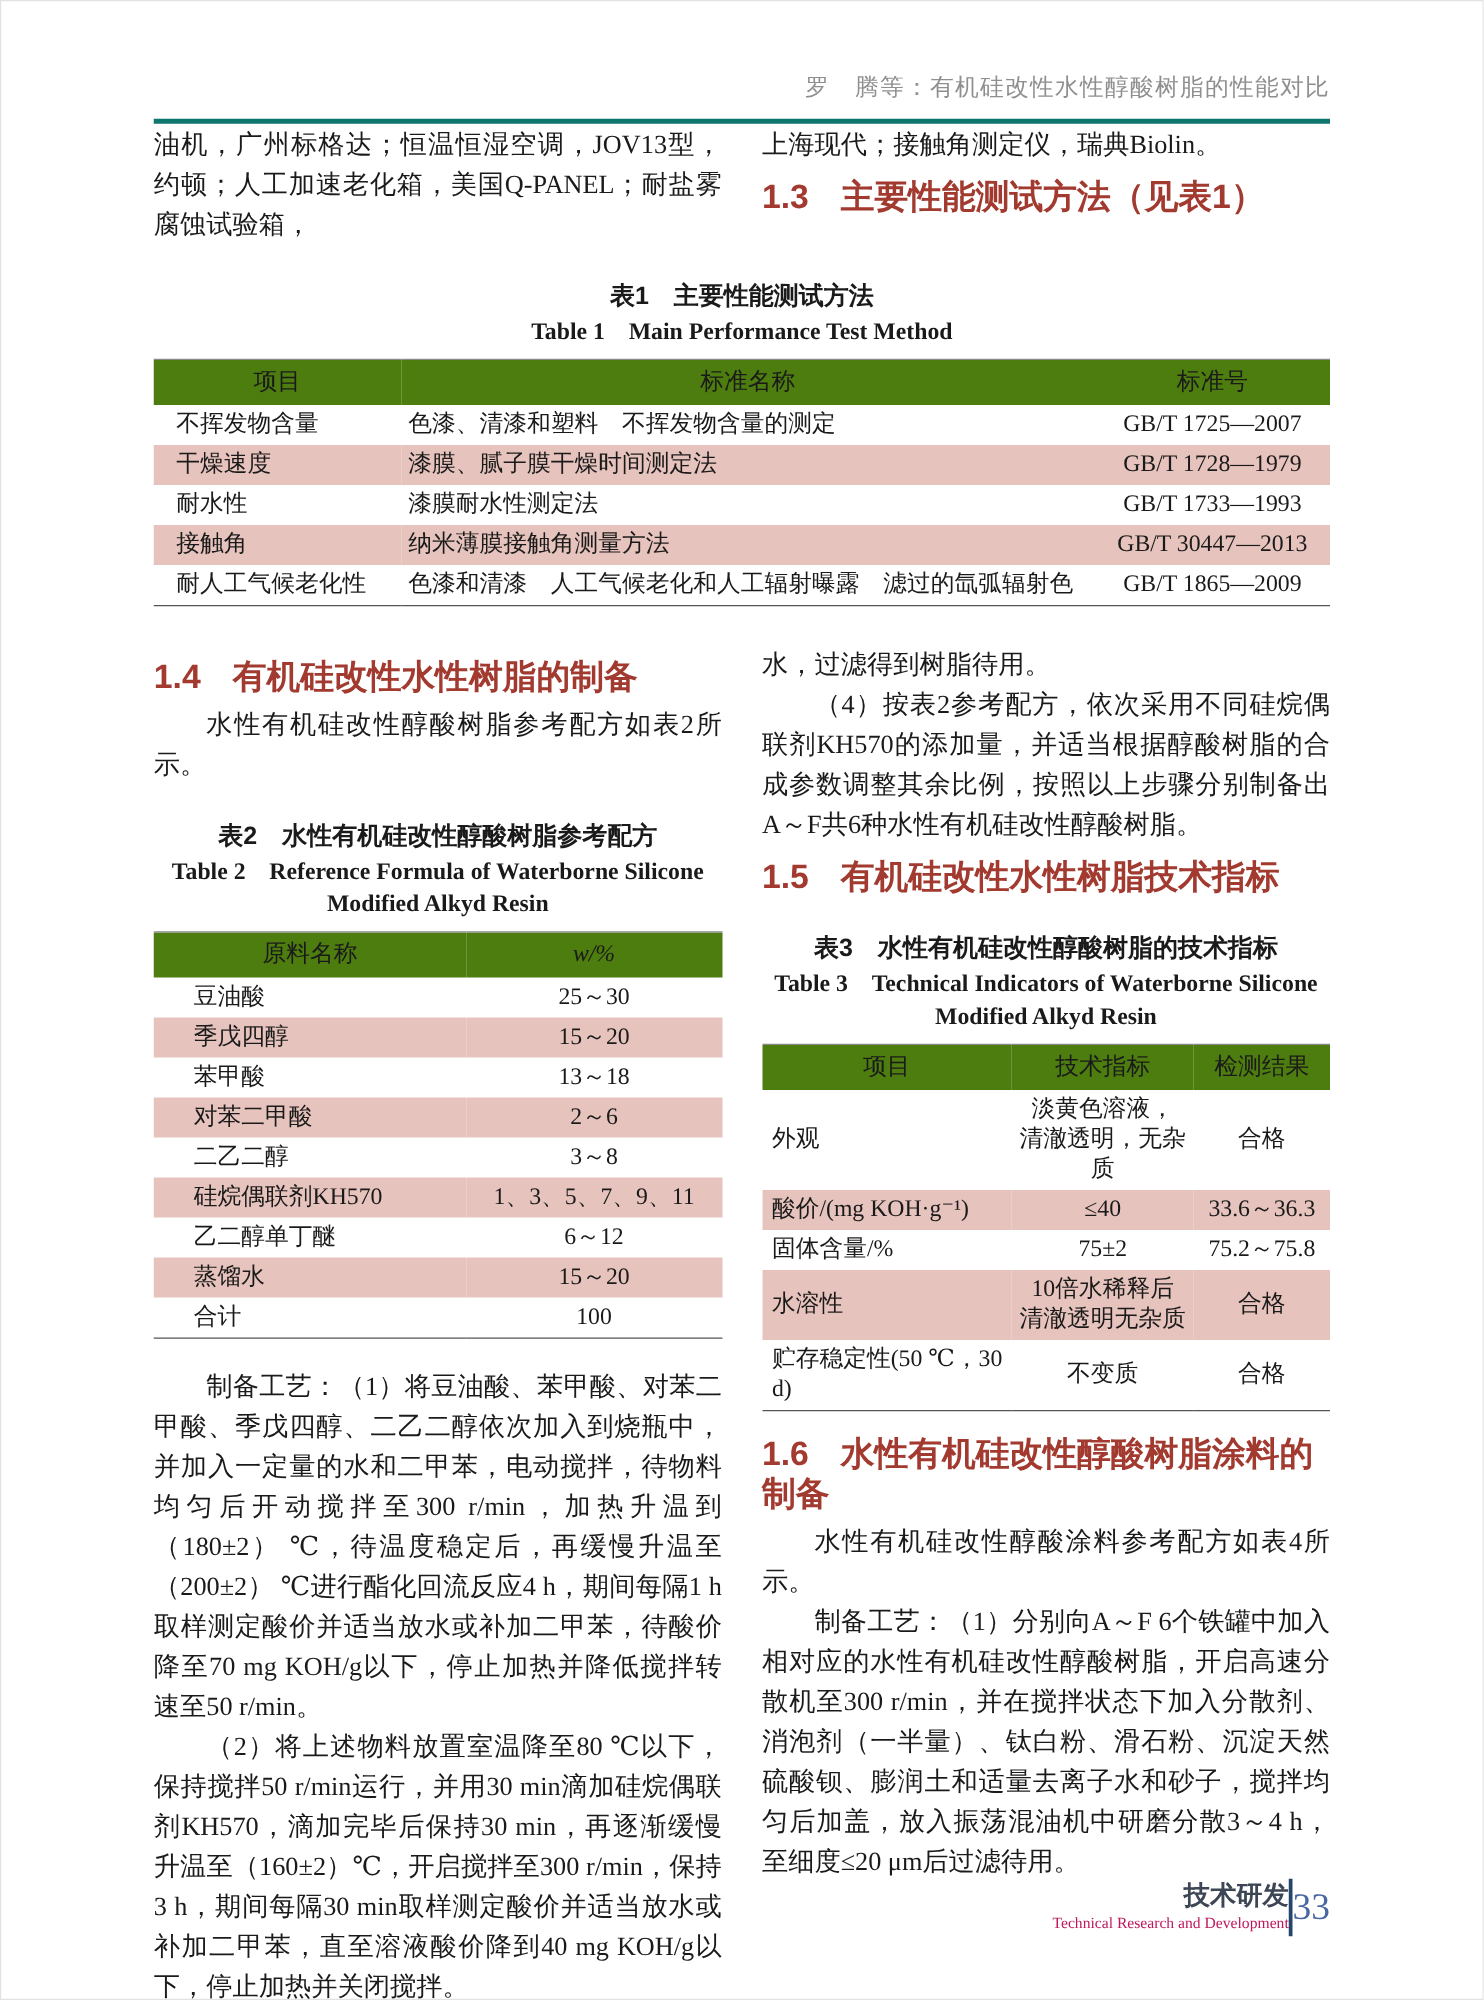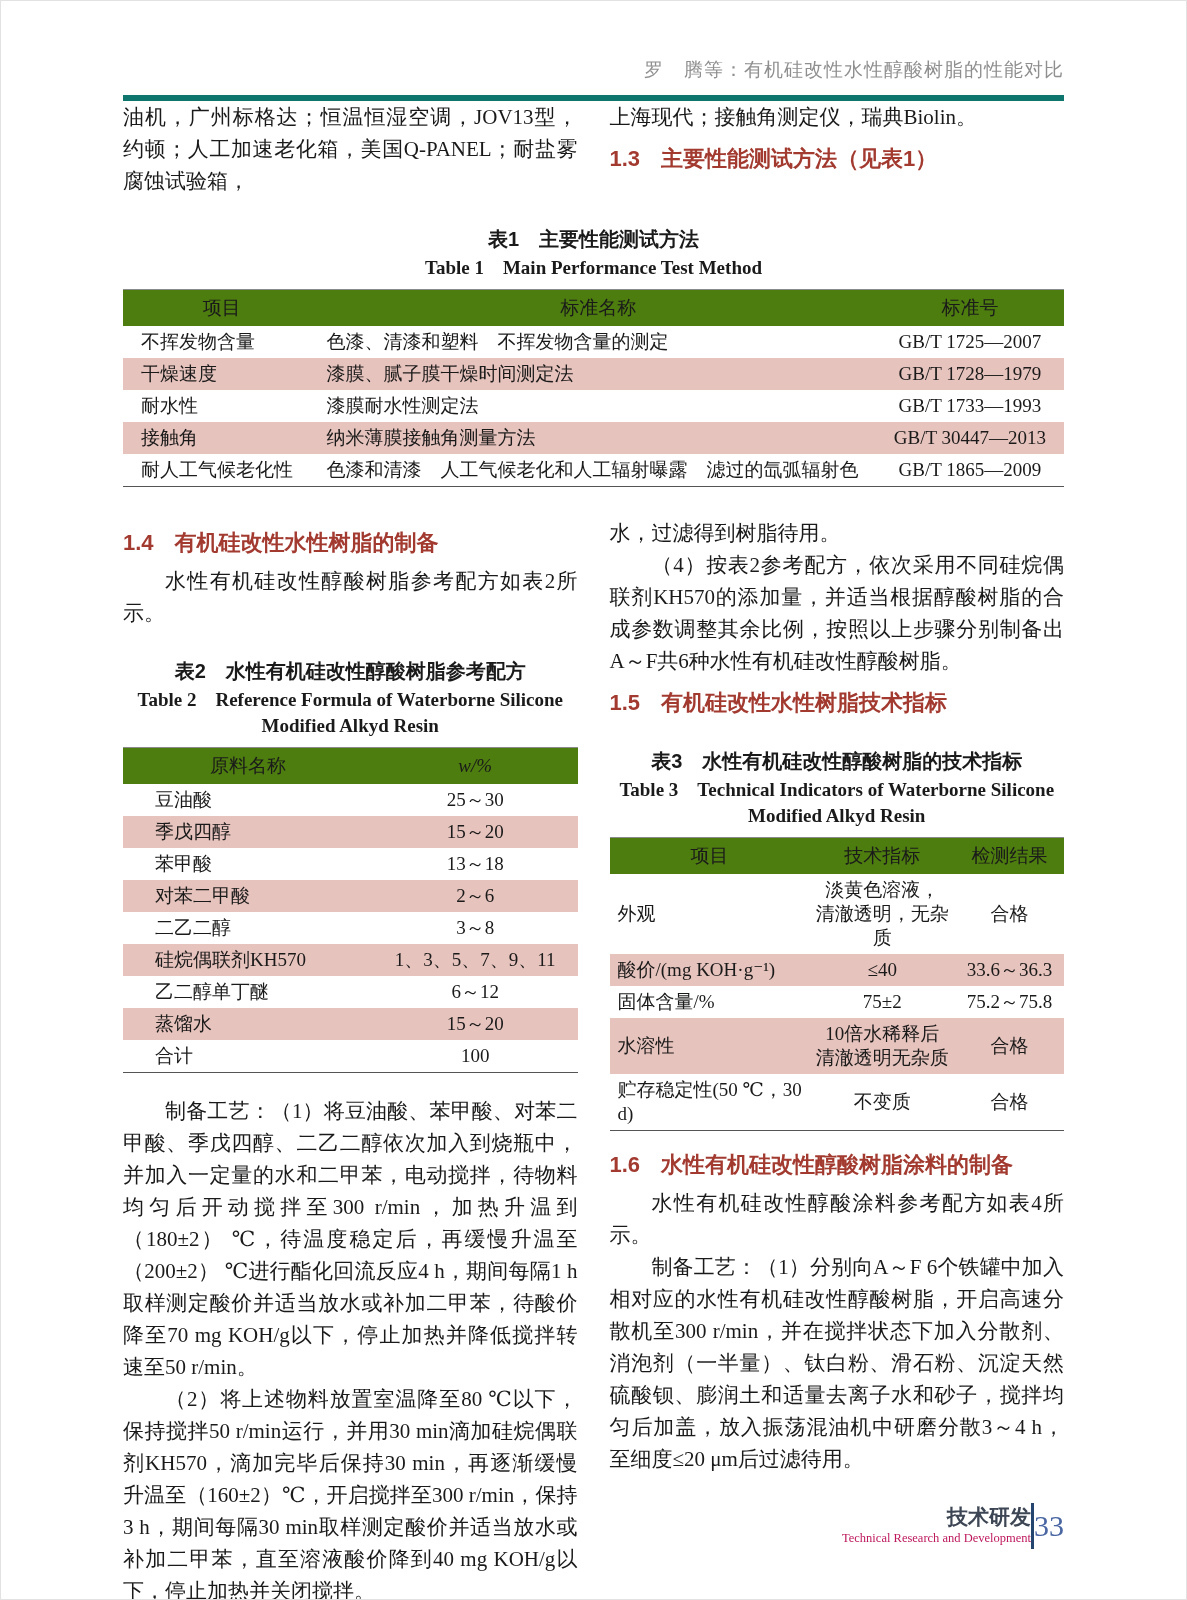"罗 腾等：有机硅改性水性醇酸树脂的性能对比" .runhead { border-bottom: 6px solid #0f766e -> 4px solid #0f766e }
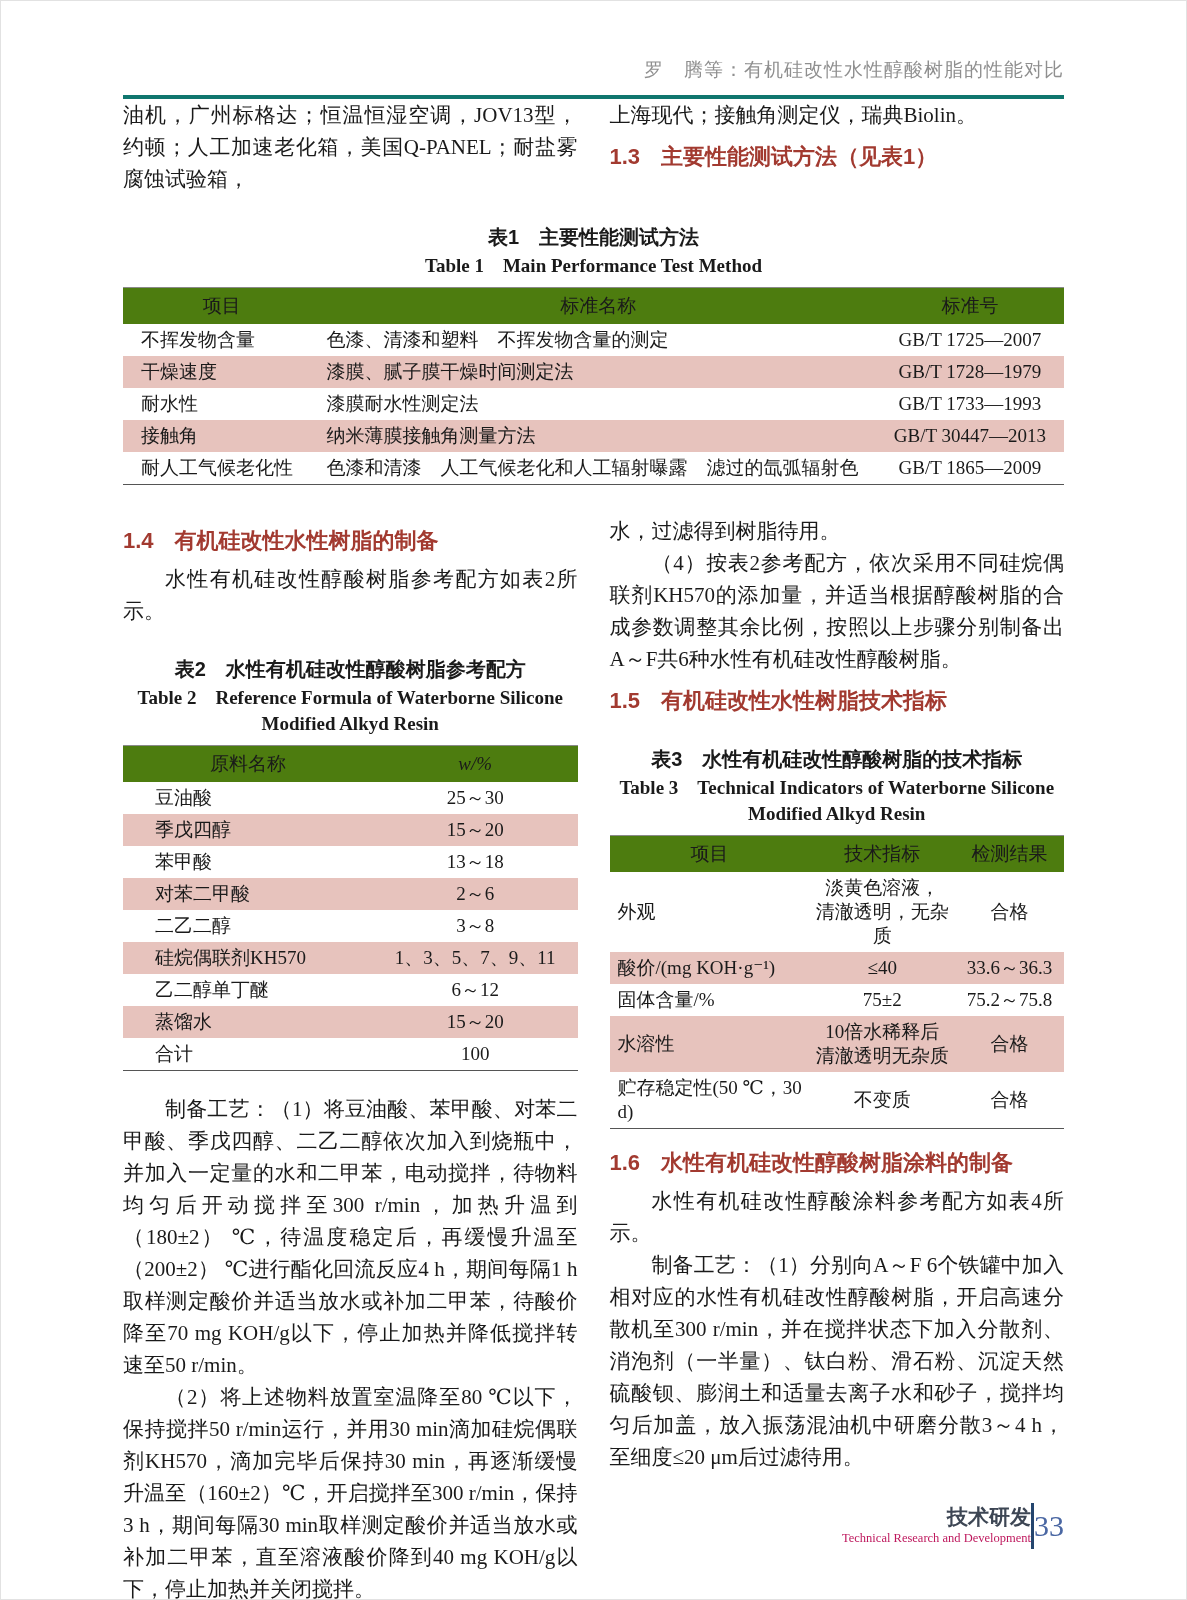"1.3 主要性能测试方法（见表1）" .sec { font-size: 22px -> 27px }
